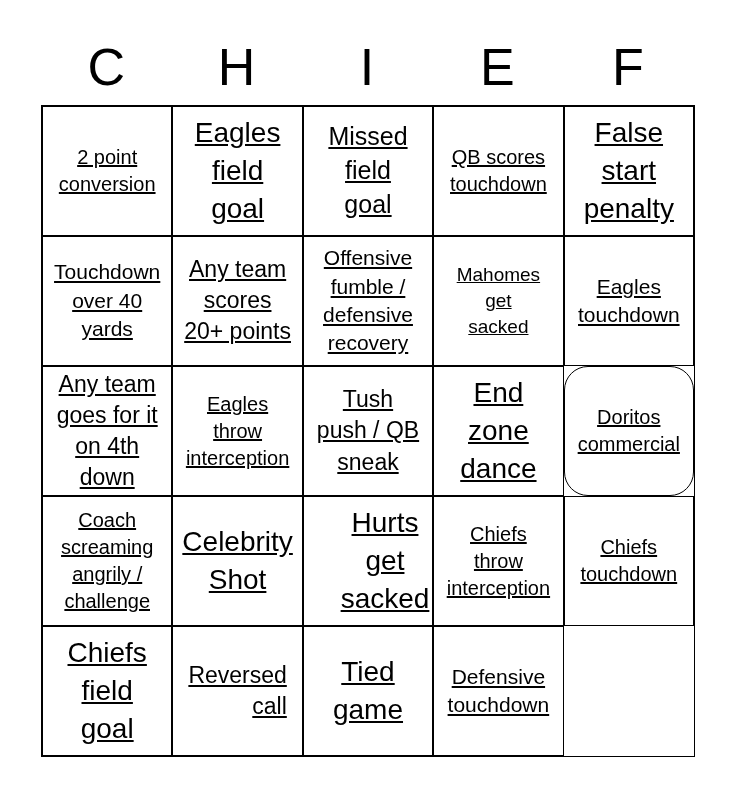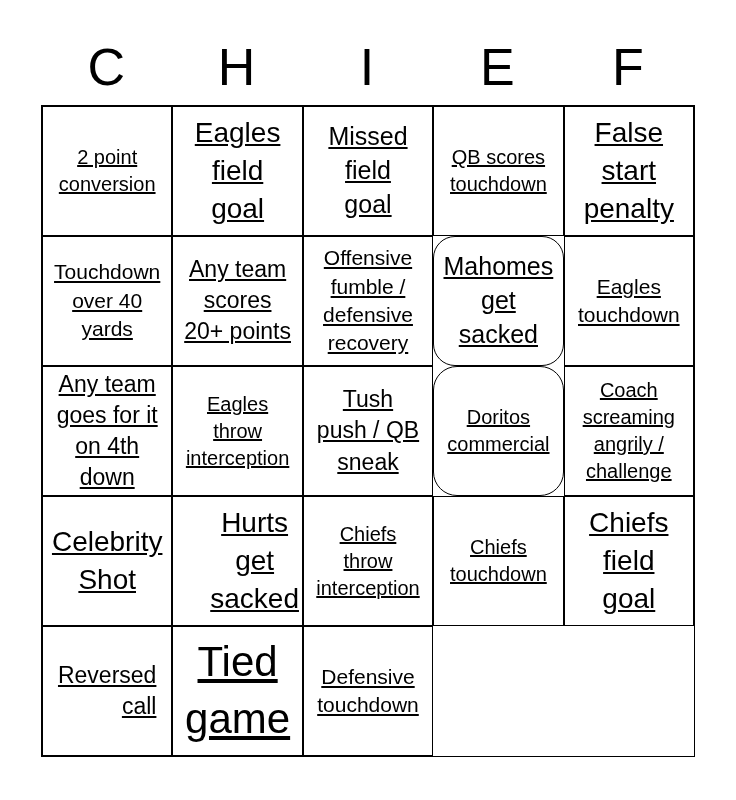"Mahomes" div.cell { border-radius: 22px -> none; font-size: 25px -> 19px }
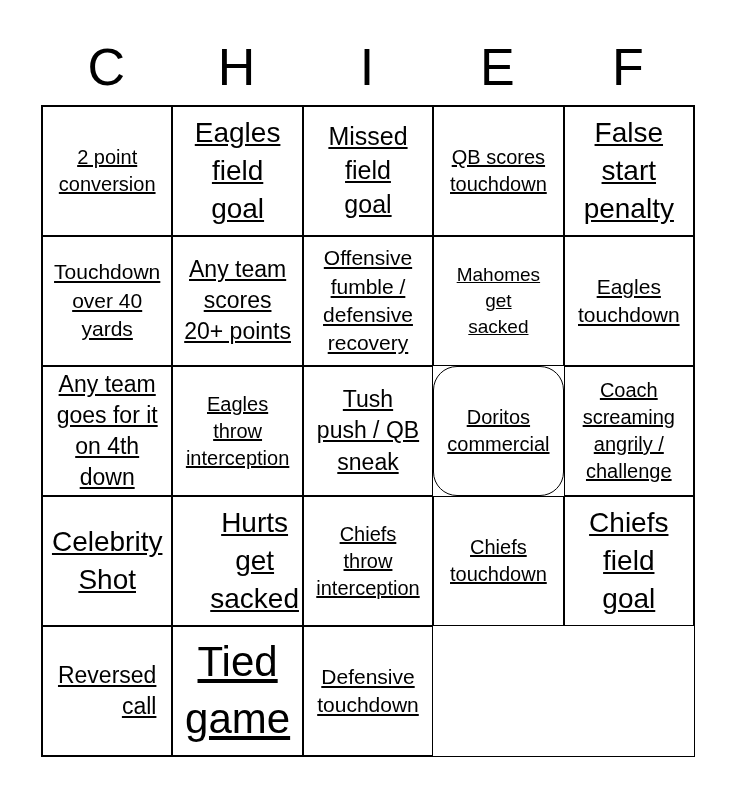"End" div.cell { html: none -> <div>End zone dance</div> }
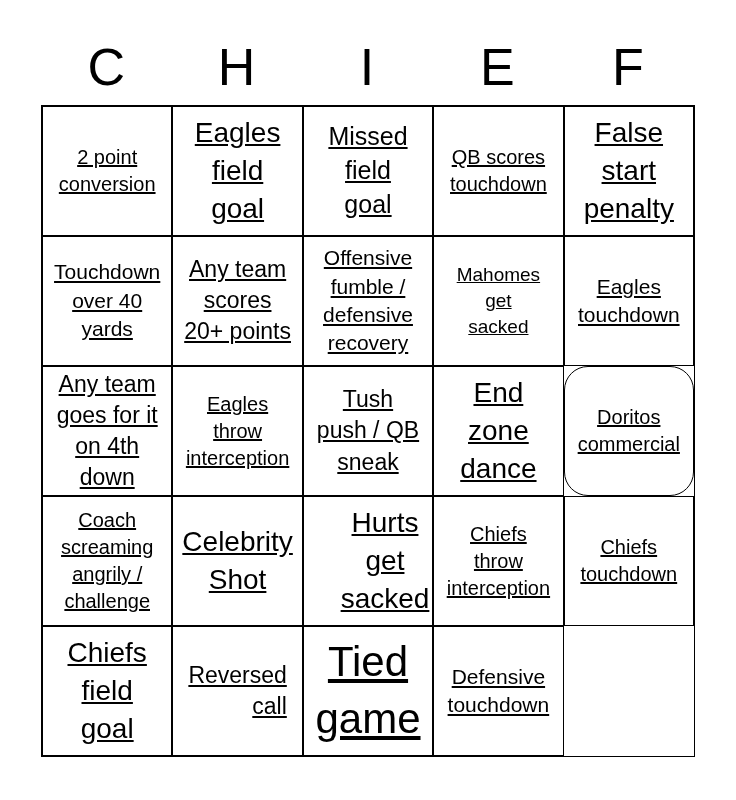"Tied" div.cell { font-size: 42px -> 28px }
